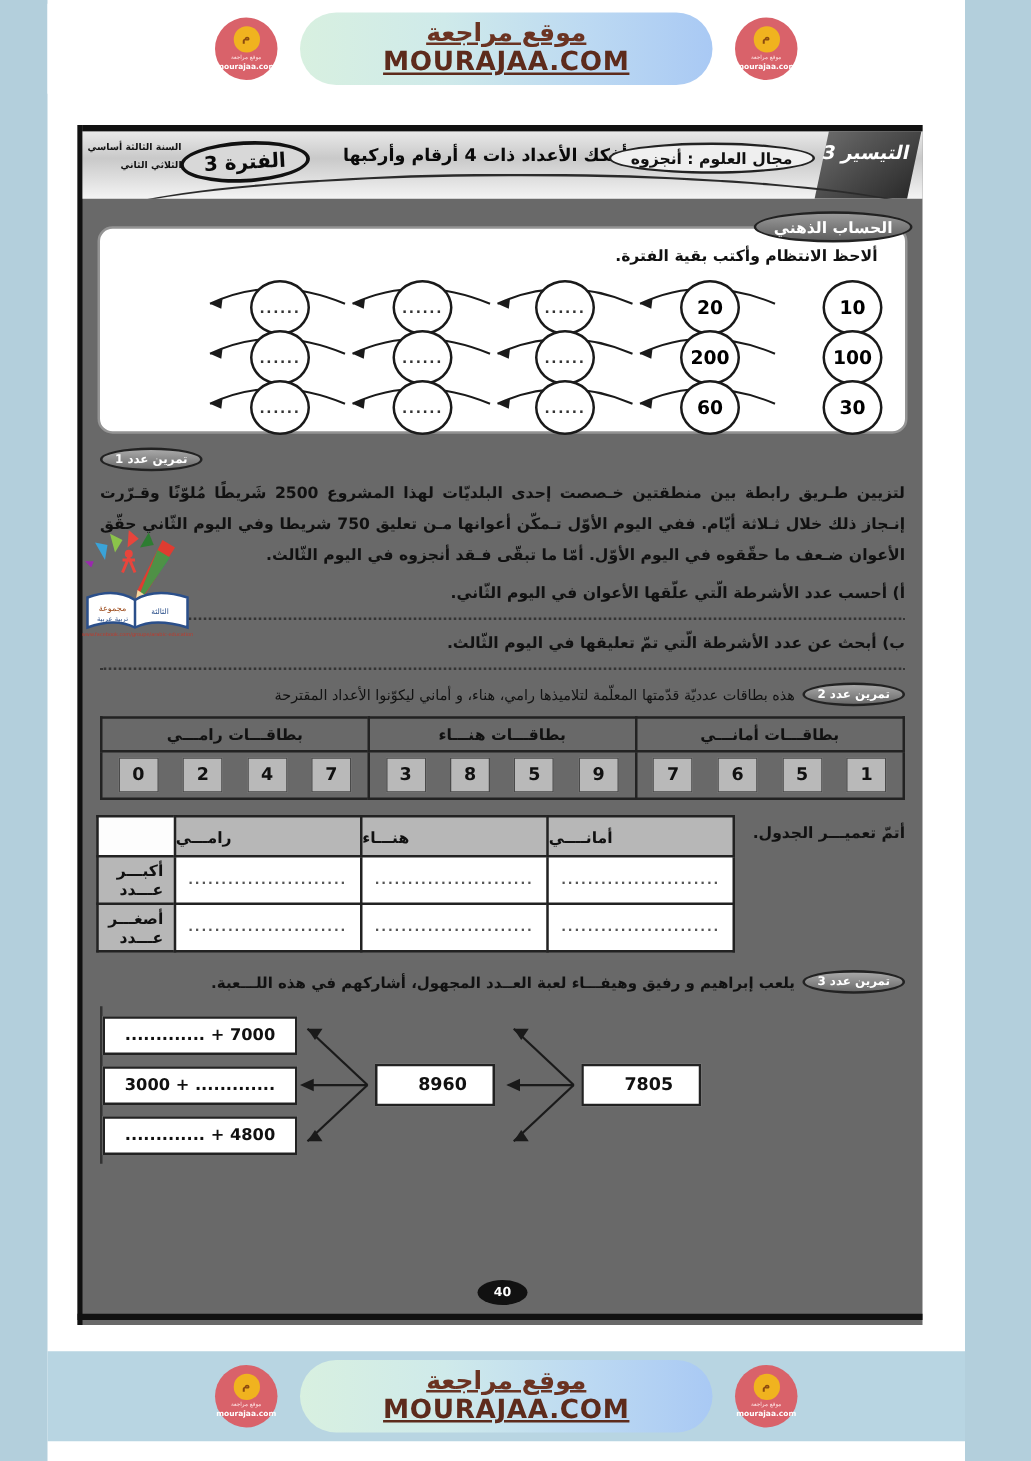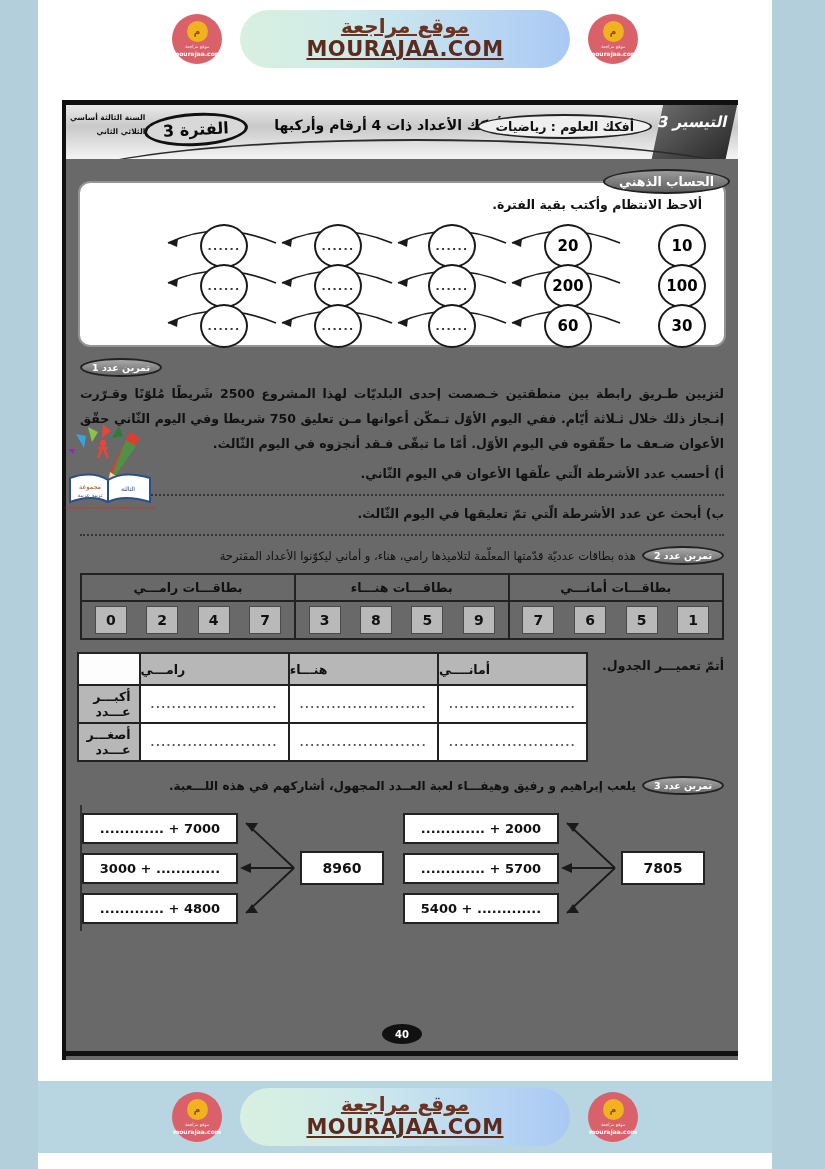"أفكك العلوم : رياضيات" div.hdr-subject { text: أفكك العلوم : رياضيات -> مجال العلوم : أنجزوه }
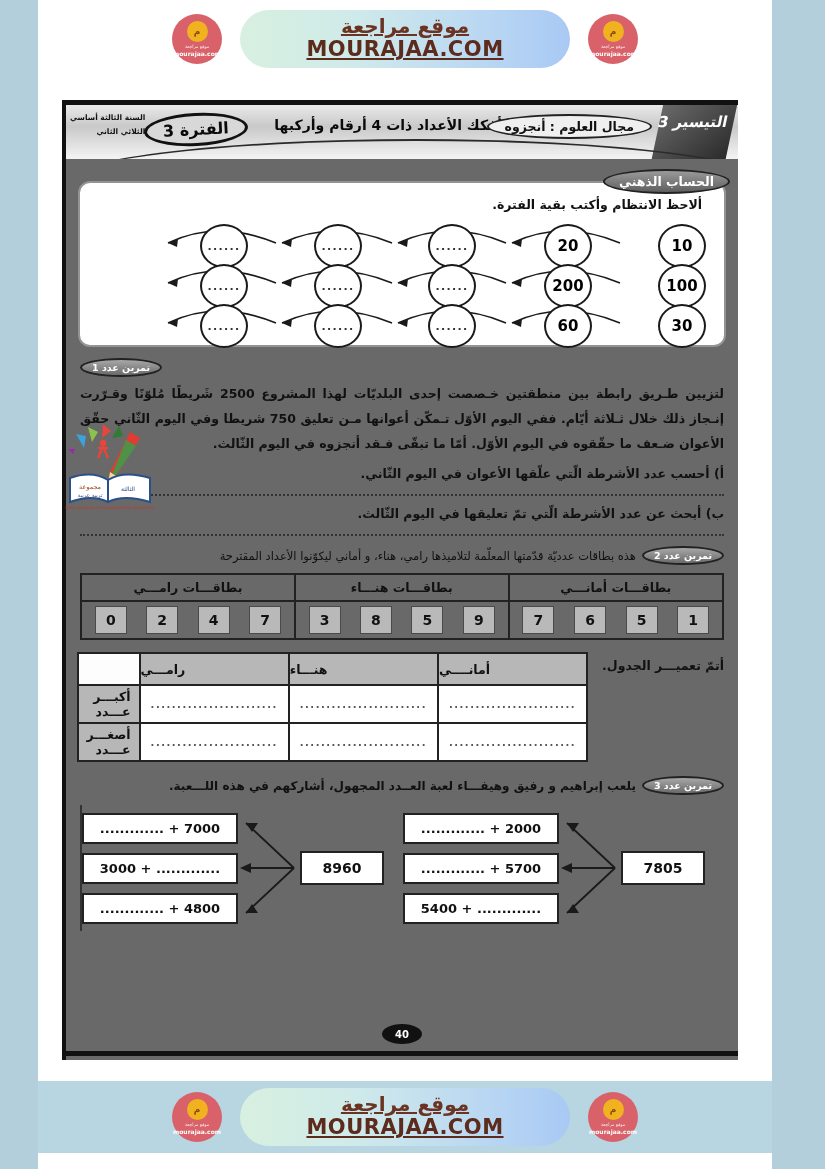"............. + 2000" div.ex3-boxes { html: <div> <div>............. + 2000</div> <div>............. + 5700</div> <div>5400 + .............</div> </div> -> none }
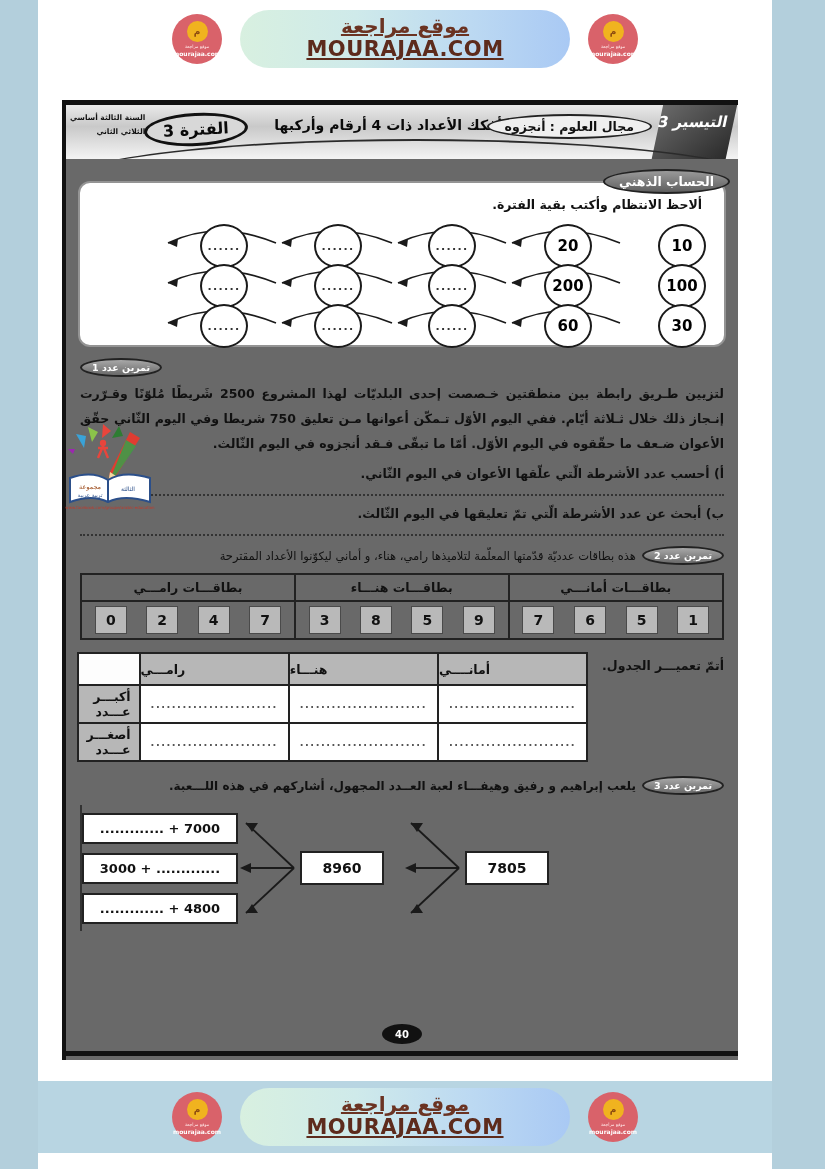"8960" .ex3-target { padding-left: none -> 12px }
